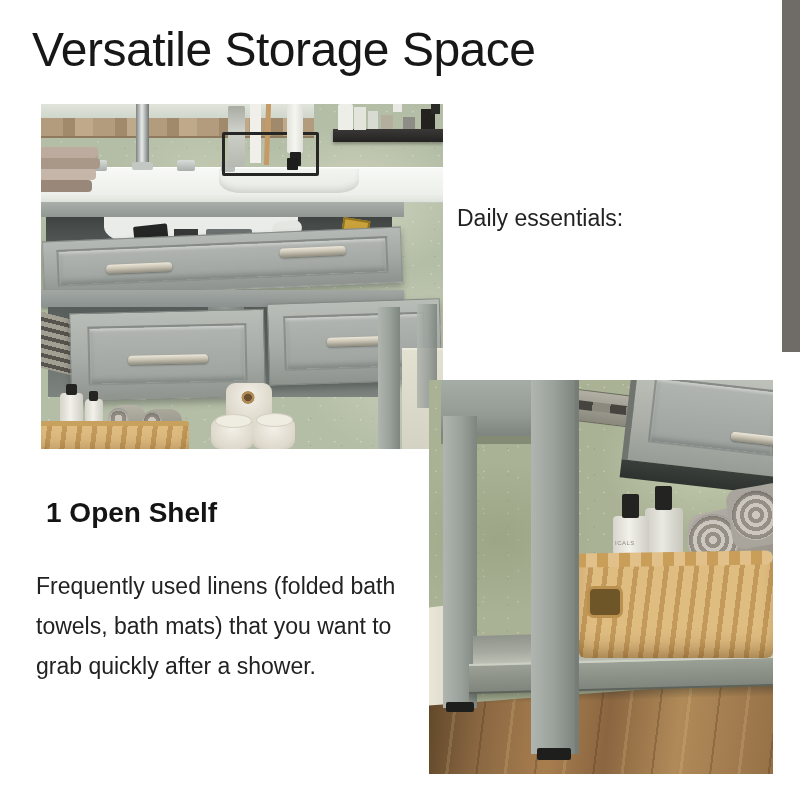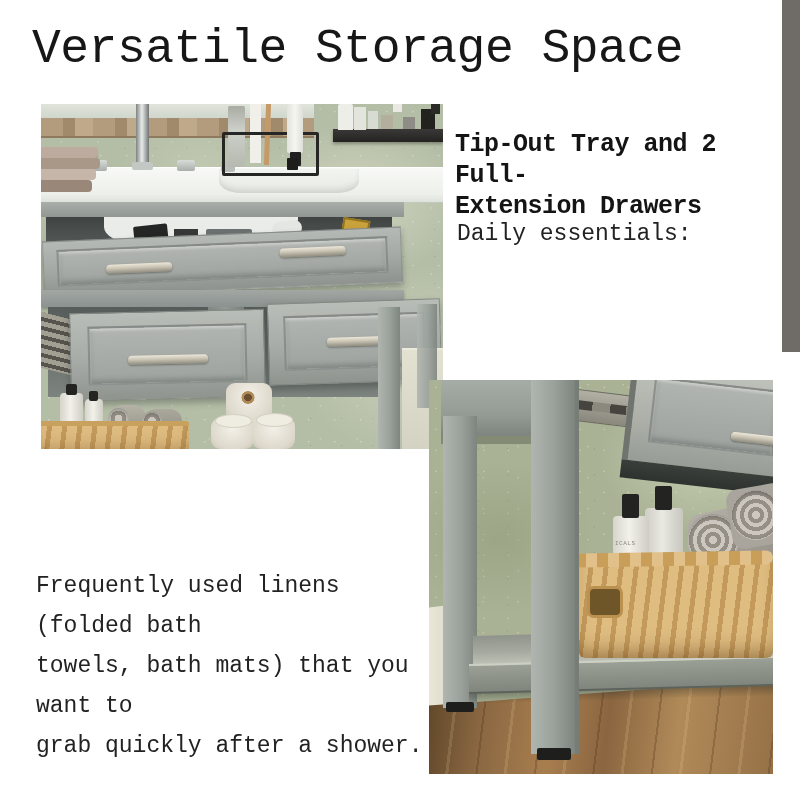"Versatile Storage Space" .canvas { font-family: Liberation Mono, monospace -> Liberation Sans, sans-serif }
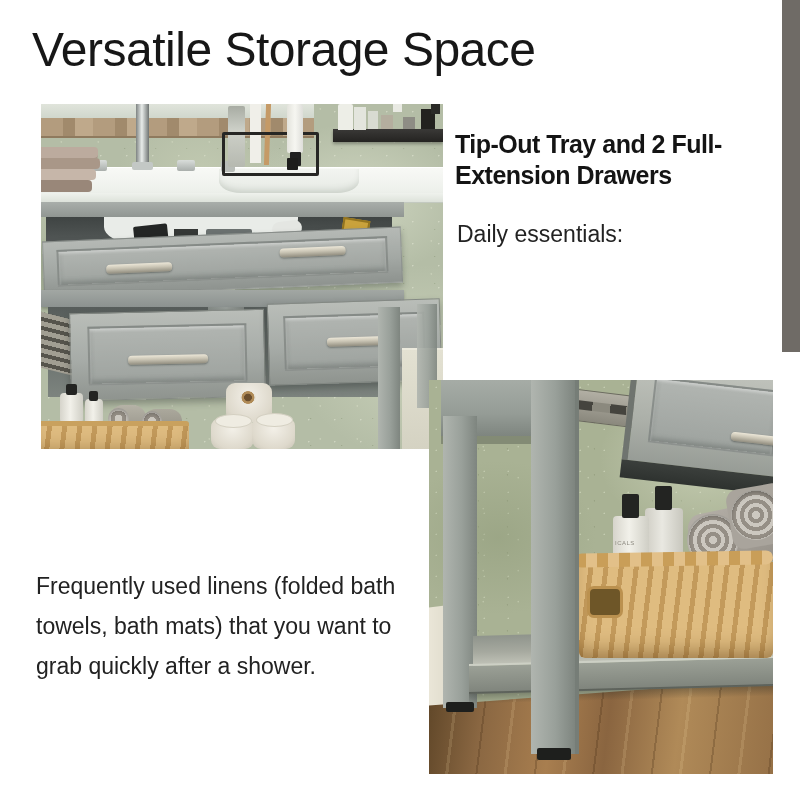"Tip-Out Tray and 2 Full-" div.feat-h { html: <div>Tip-Out Tray and 2 Full- Extension Drawers</div> -> none }
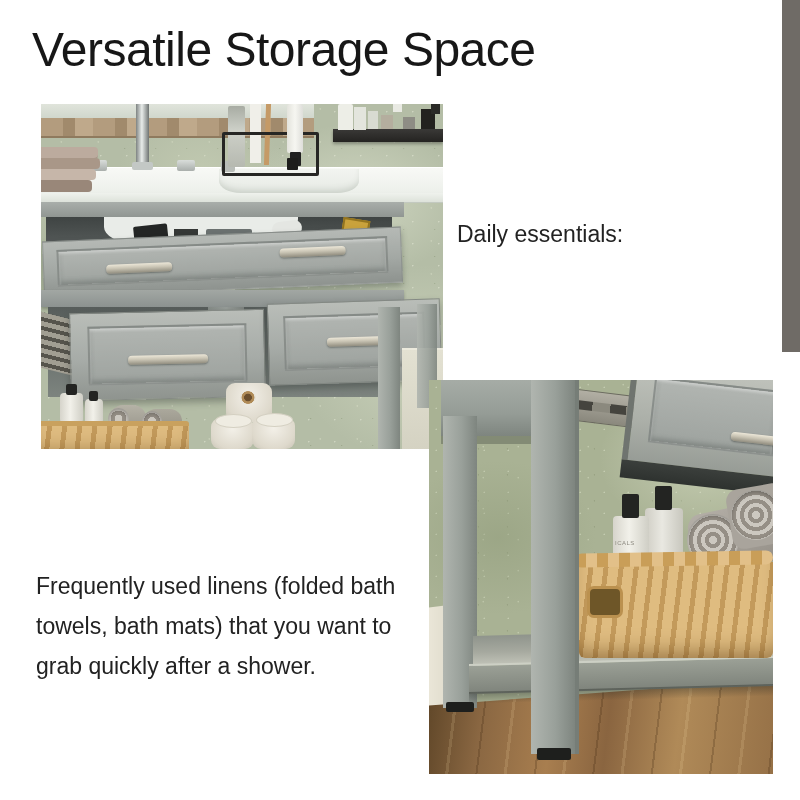"Daily essentials:" div.feat-p { top: 221px -> 205px }
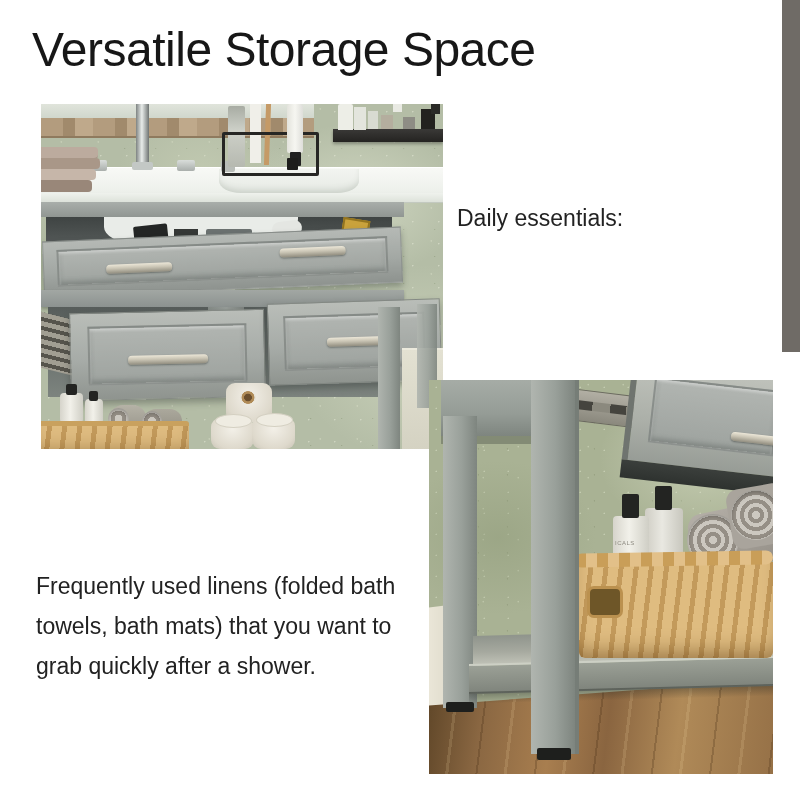"1 Open Shelf" div.feat-h { html: none -> <div>1 Open Shelf</div> }
